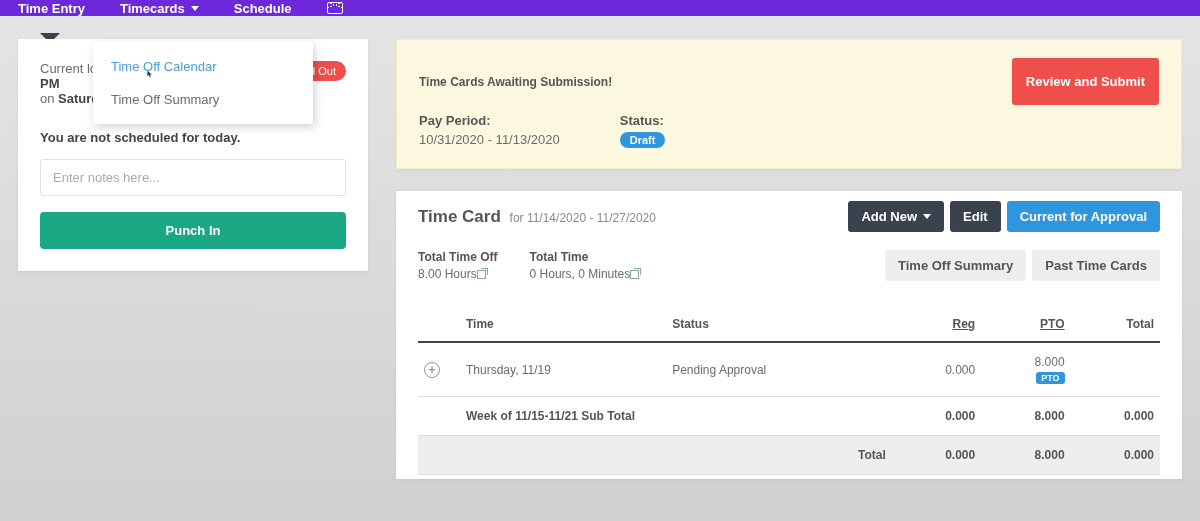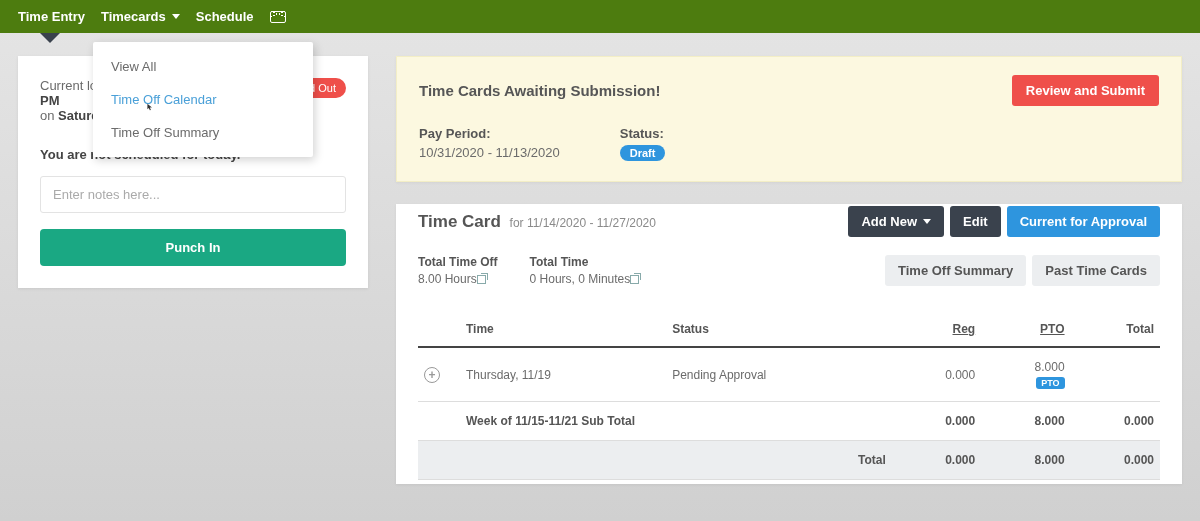"Time Entry" .topnav { background: #4d7c0f -> #6d28d9; gap: 16px -> 35px; height: 33px -> 16px }
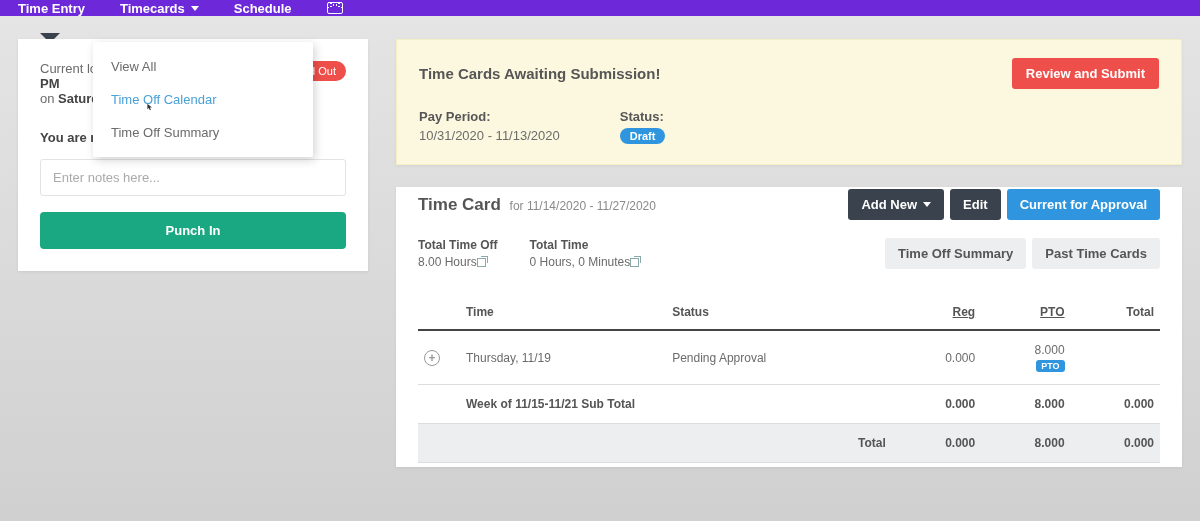"View All" div.dropdown-item { html: <div> <span>View All</span> </div> -> none }
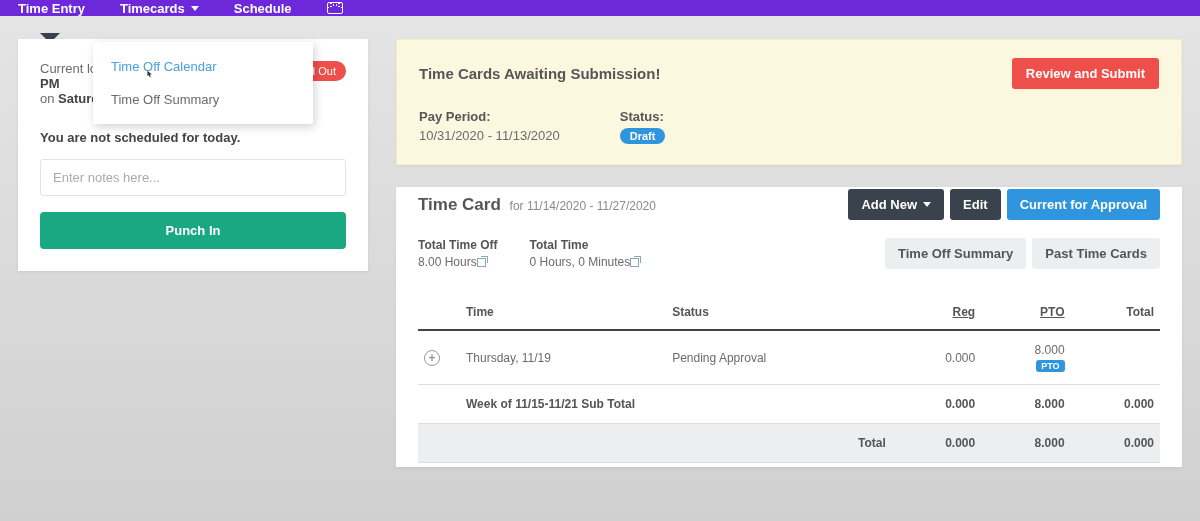"Time Cards Awaiting Submission!" .alert-title { font-size: 15px -> 12px }
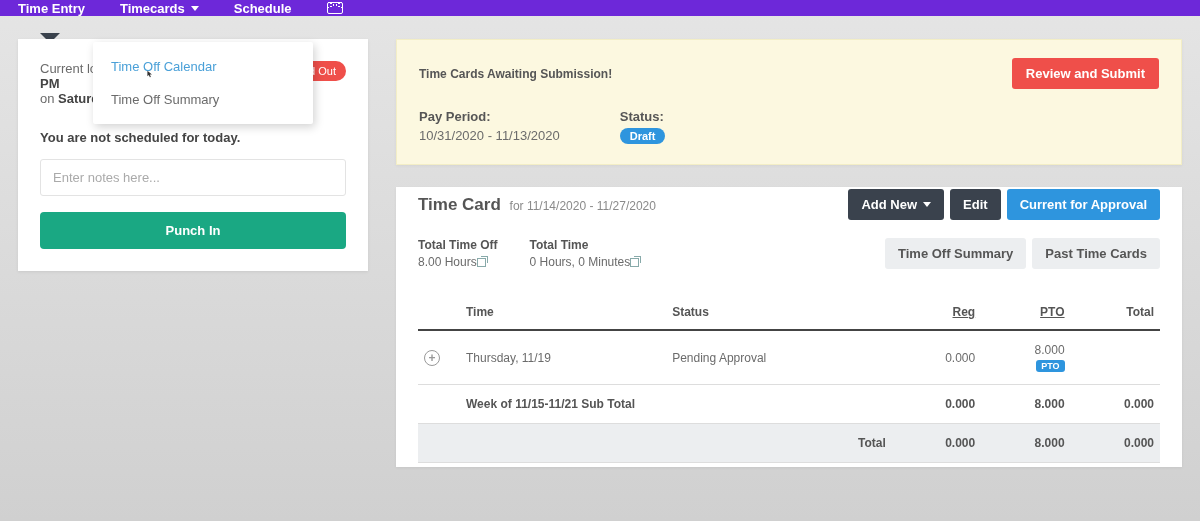"Review and Submit" .review-btn { padding: 8px 14px -> 16px 14px }
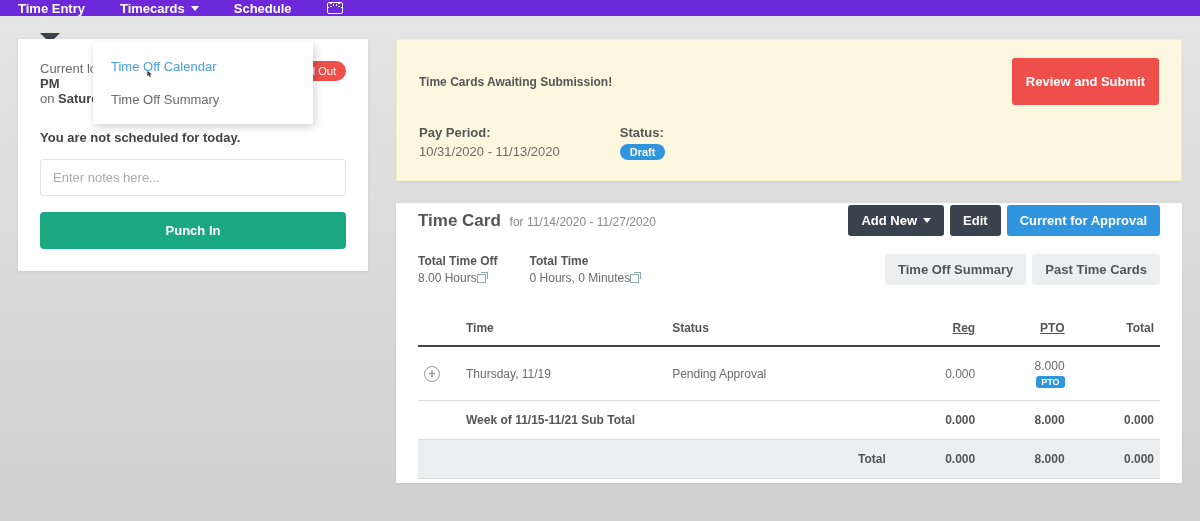"Pay Period:" .alert-body { margin-top: 20px -> 8px }
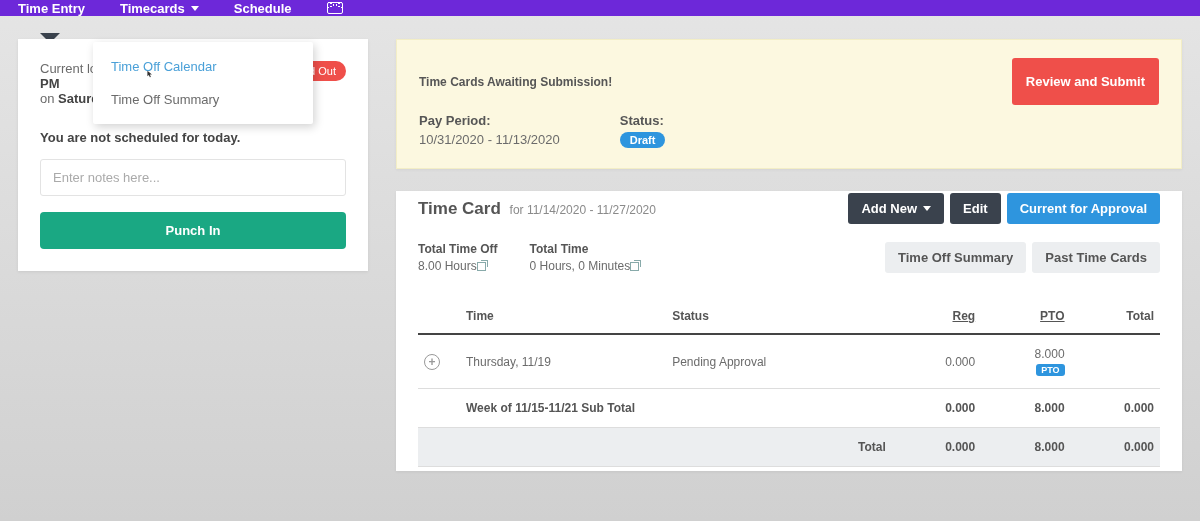"Time Card for 11/14/2020 -" .timecard-card { padding: 2px 22px 4px -> 10px 22px 4px }
